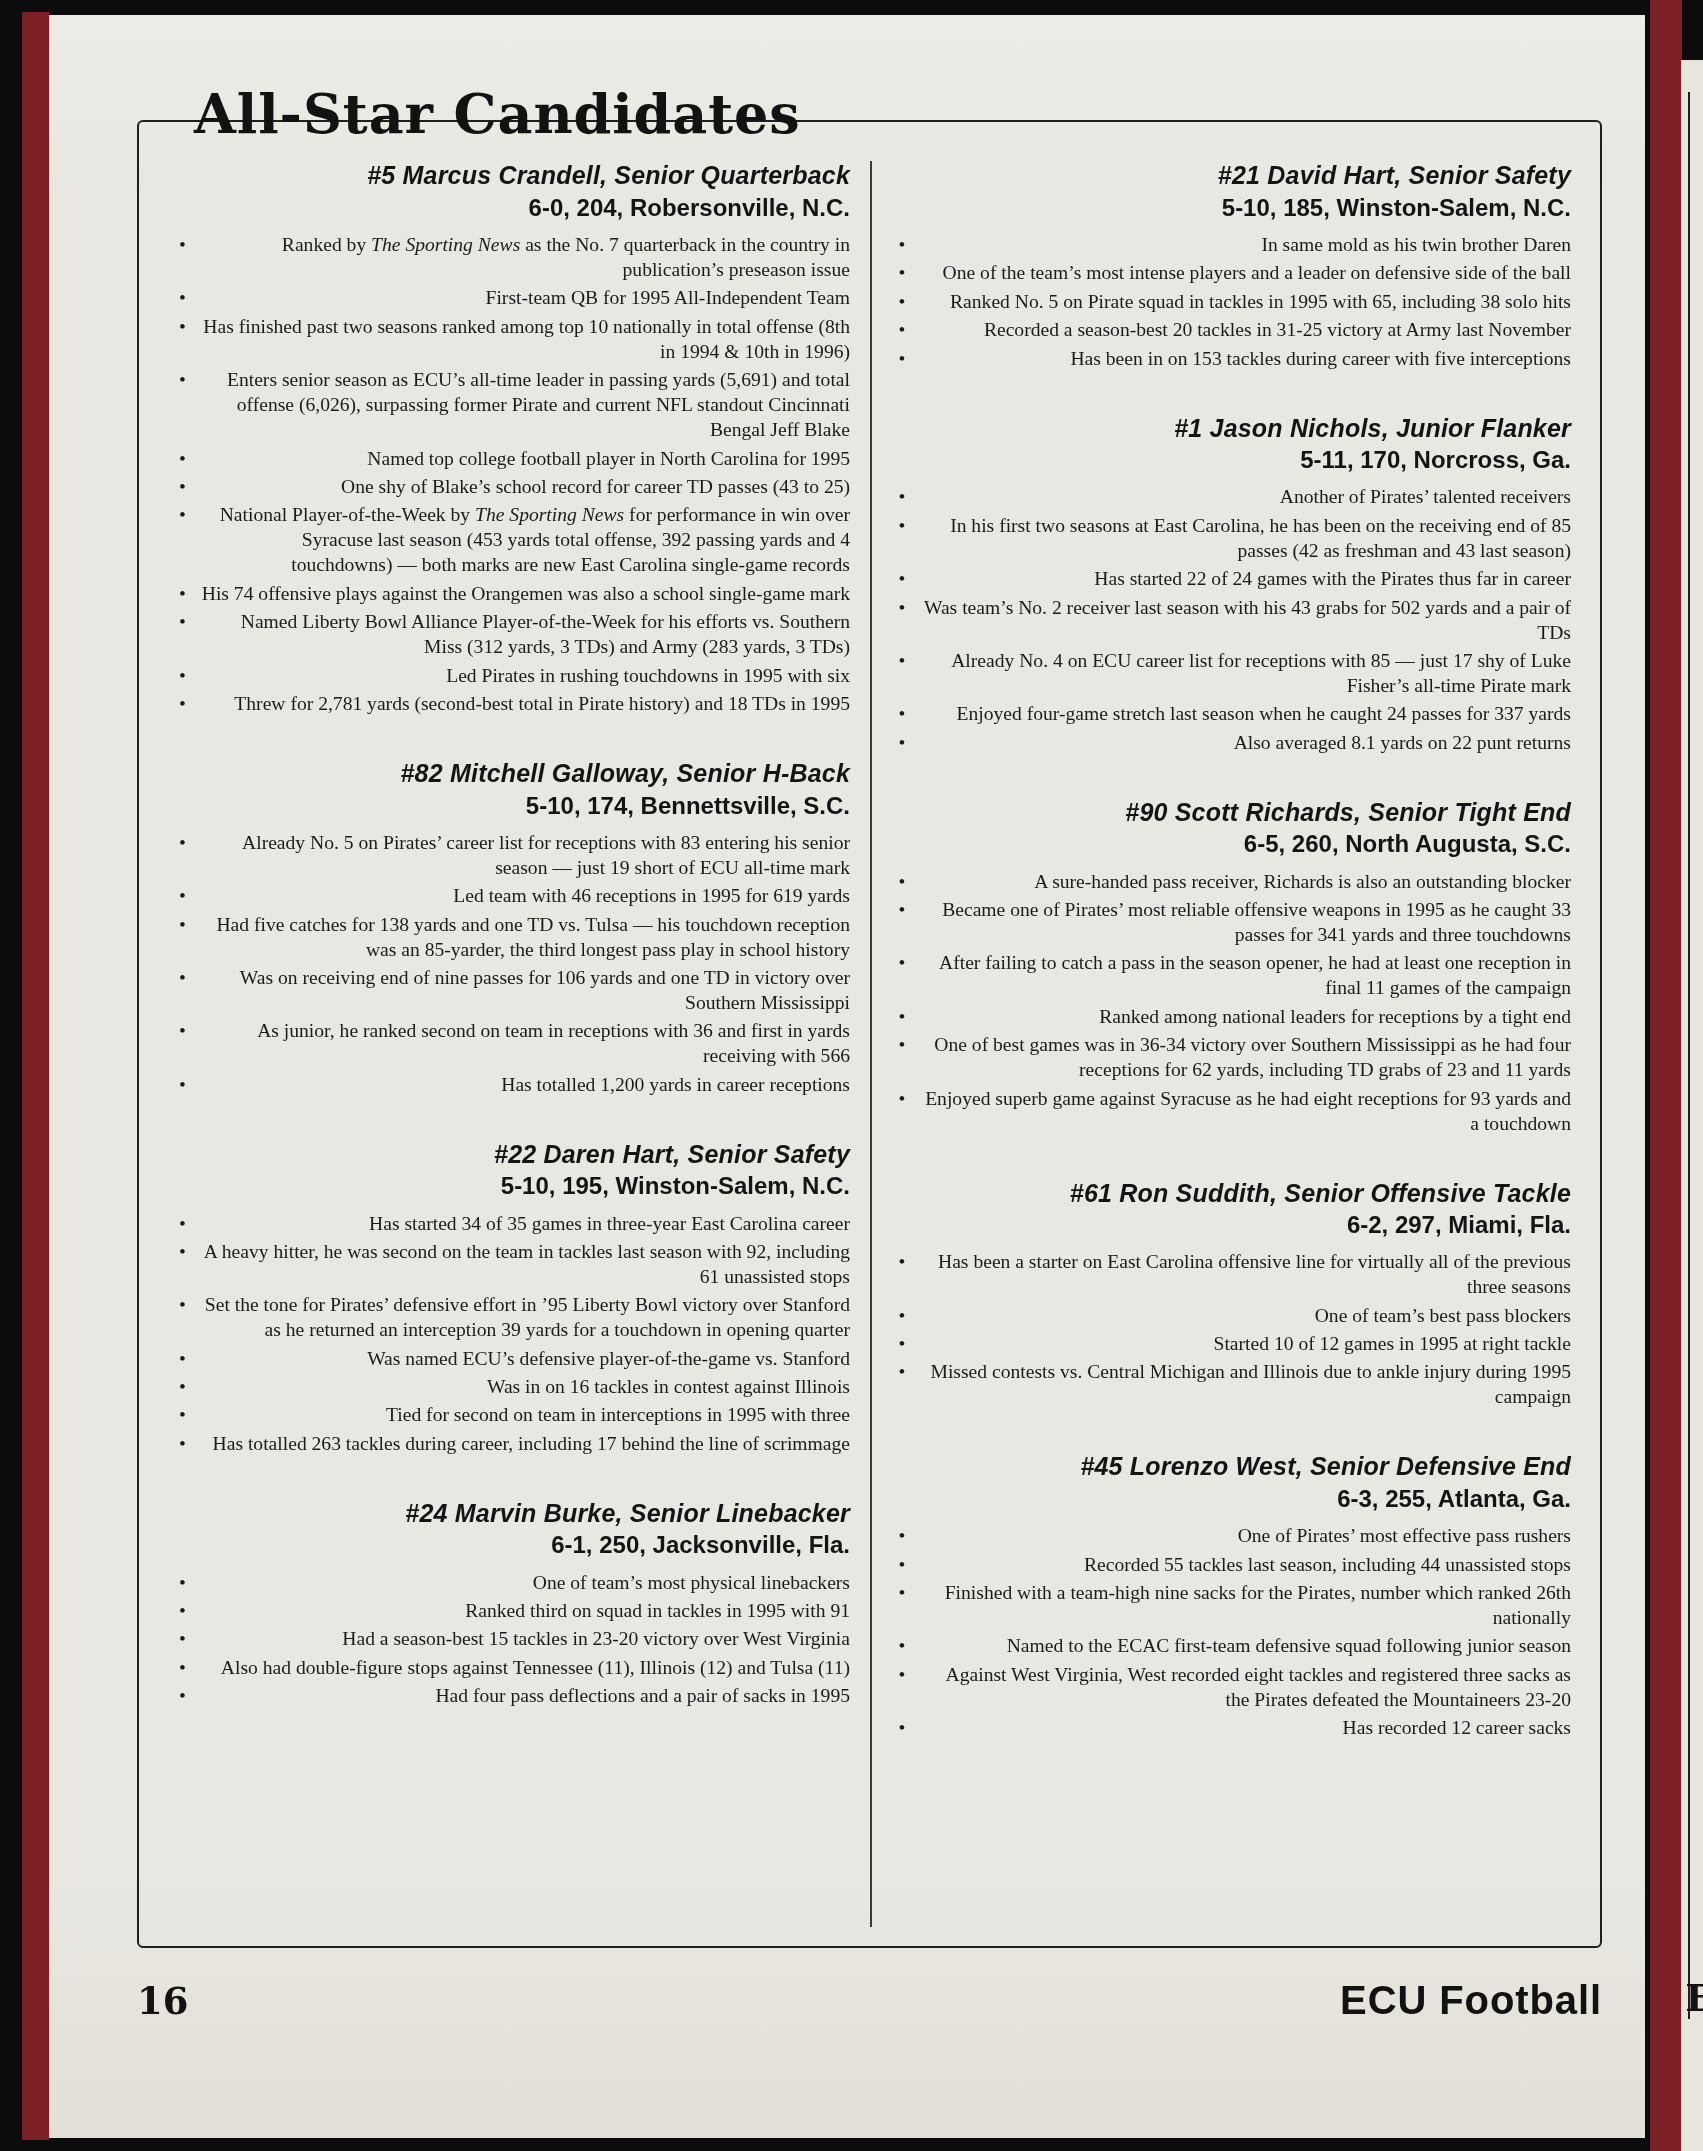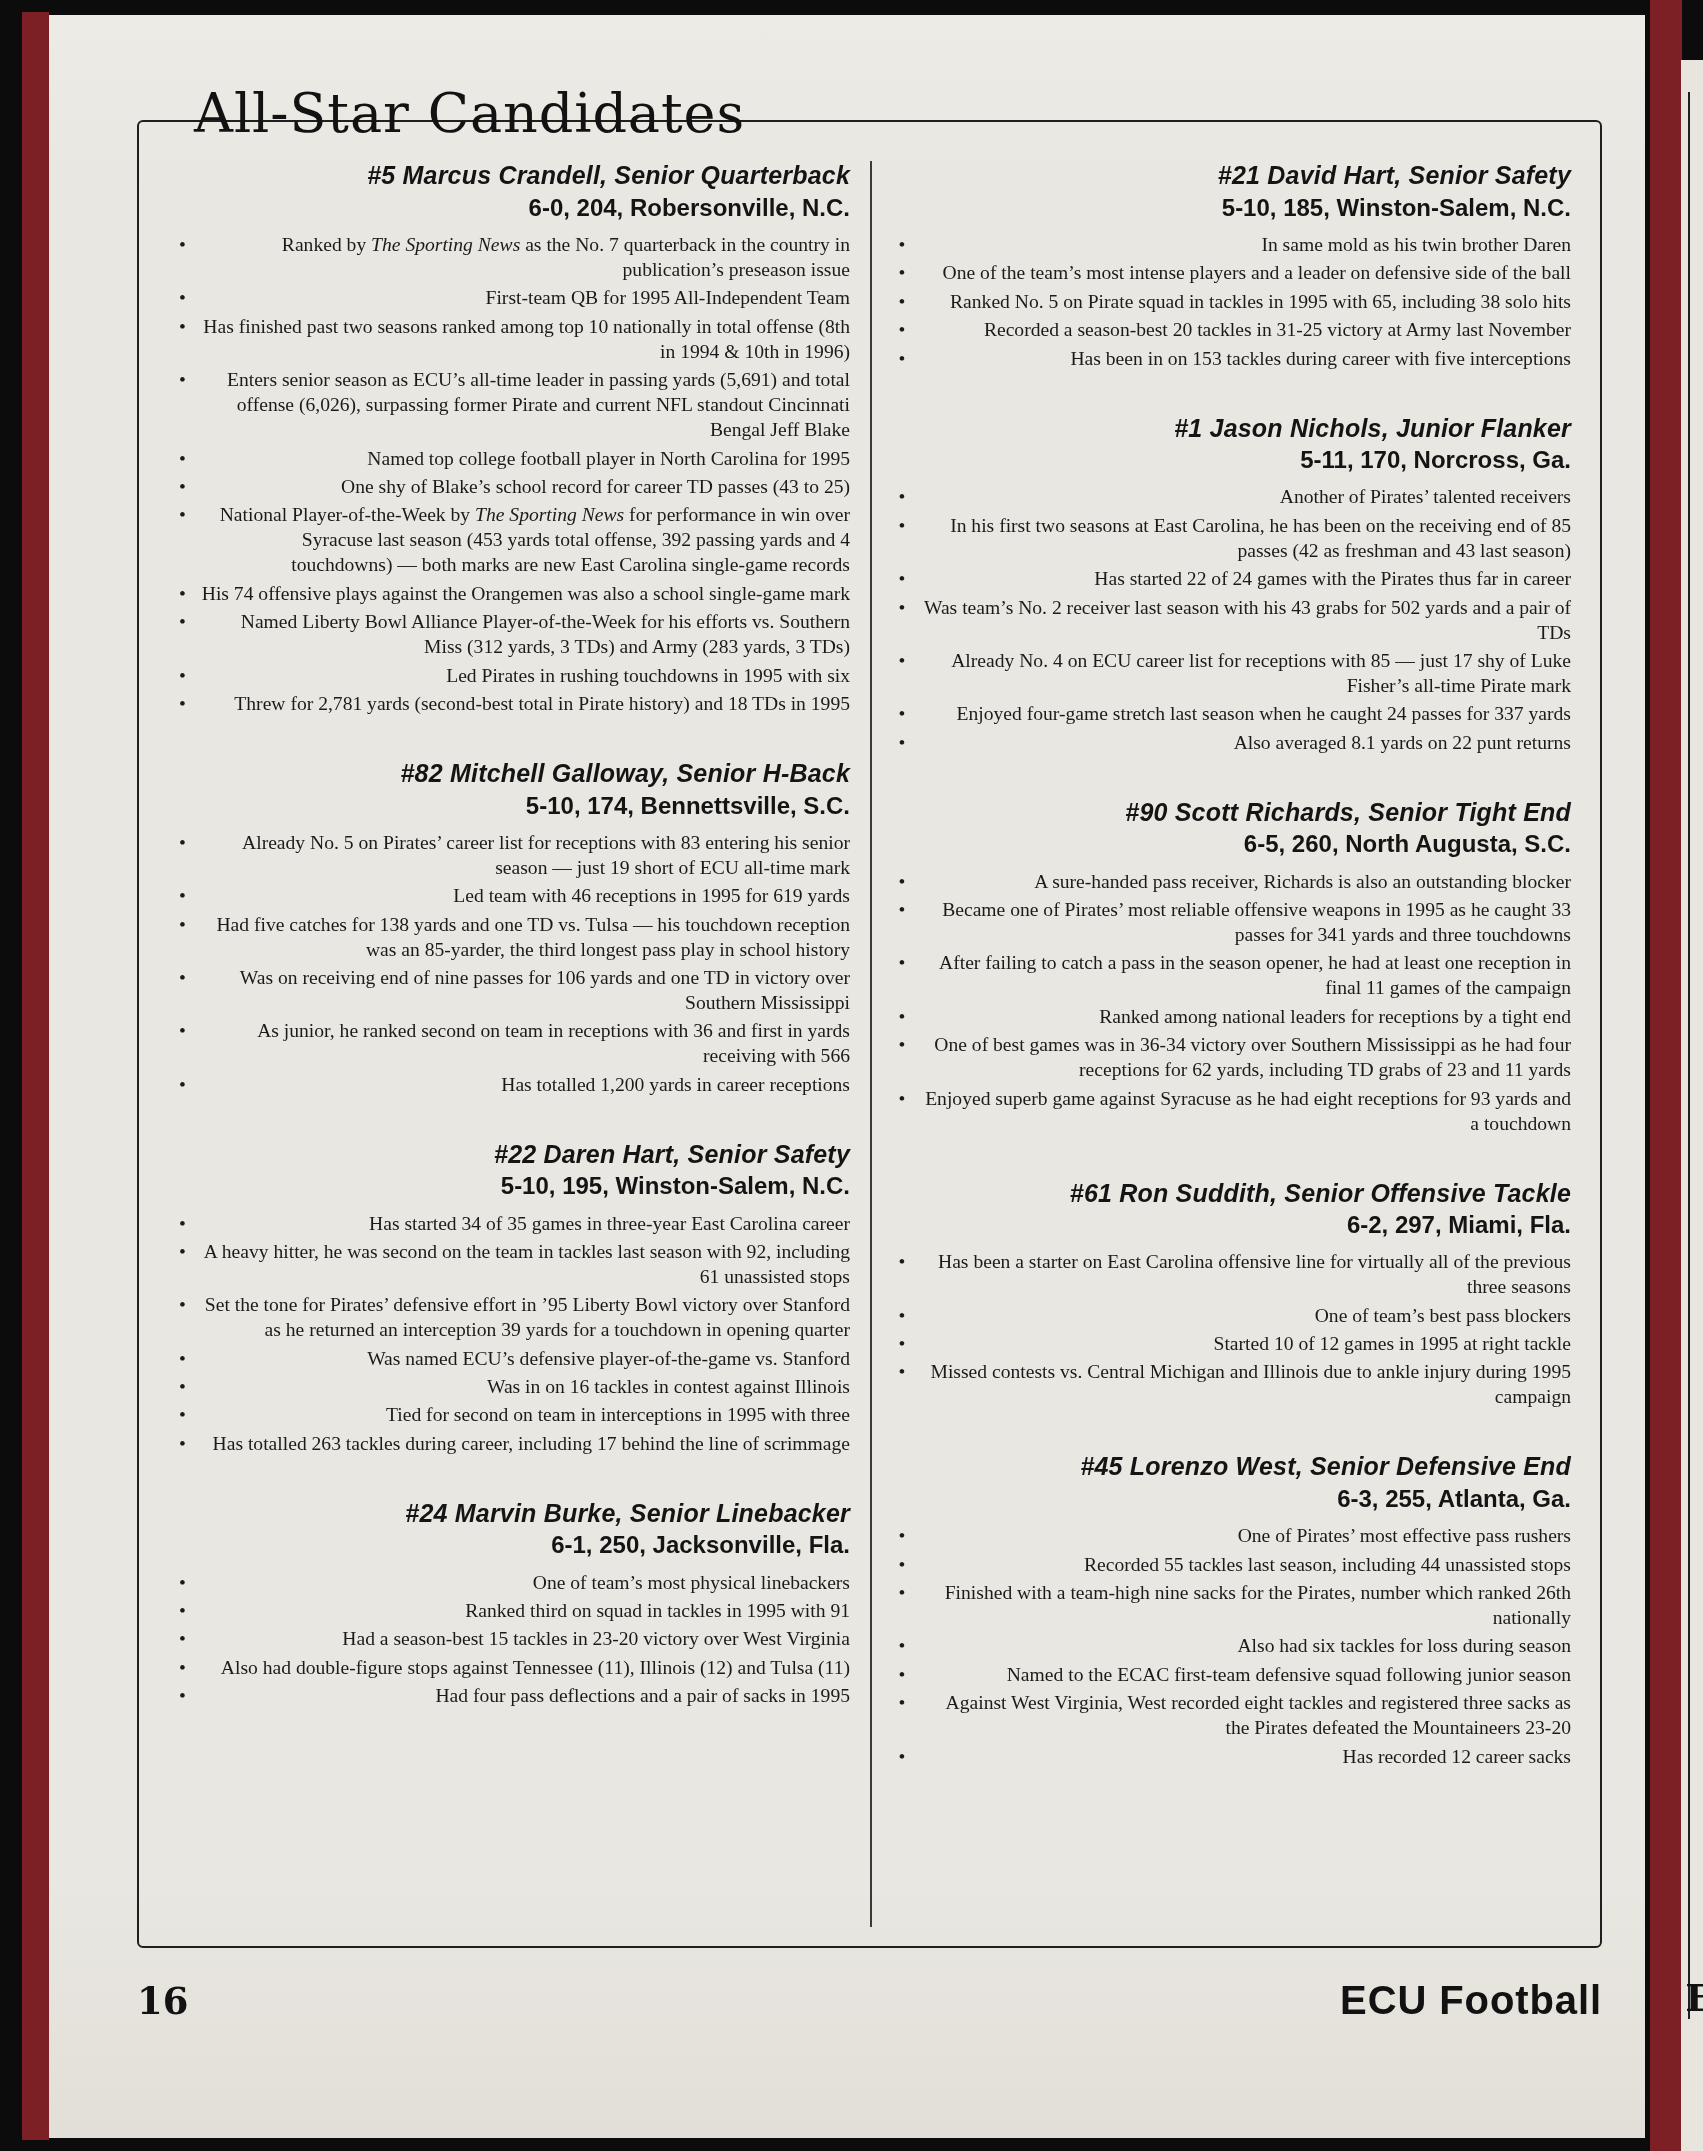"All-Star Candidates" .page-title { font-weight: normal -> bold }
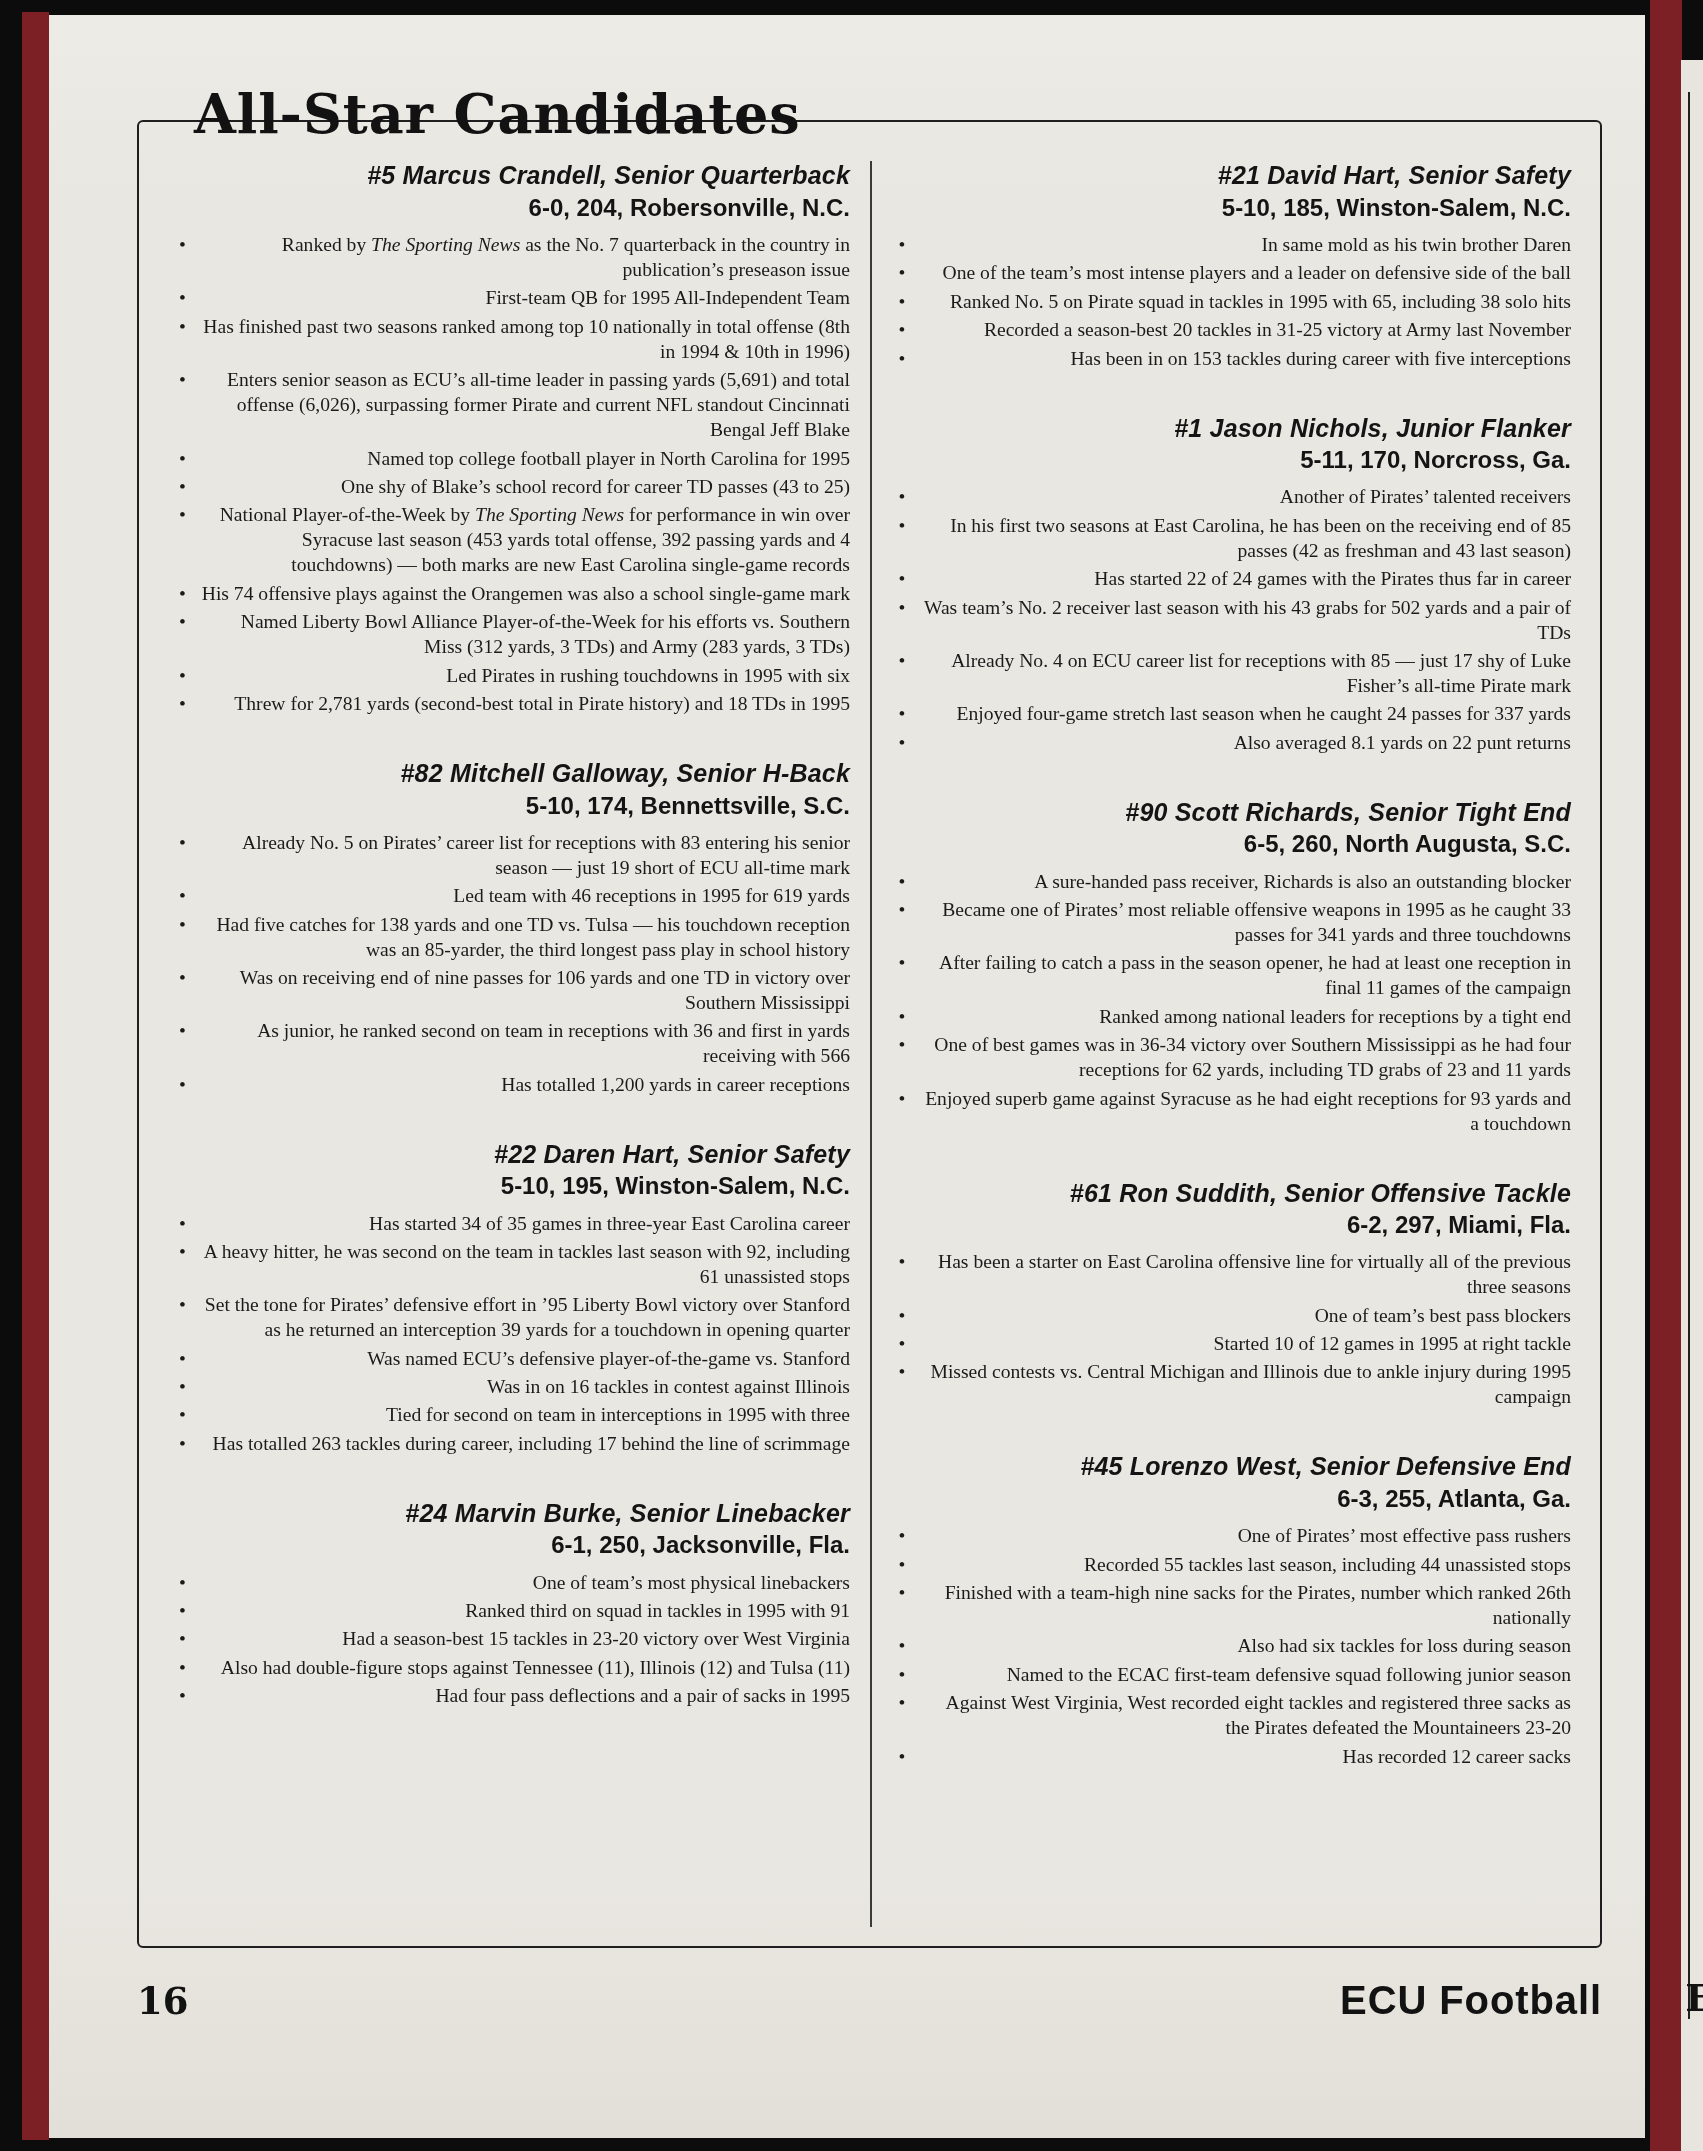"Also had six tackles for" li { html: <li>Also had six tackles for loss during season</li> -> none }
